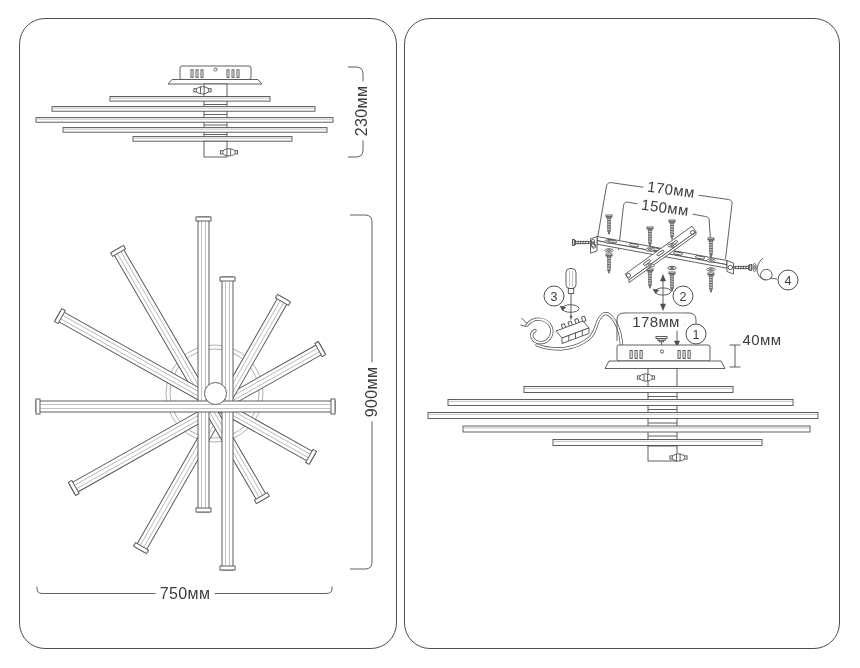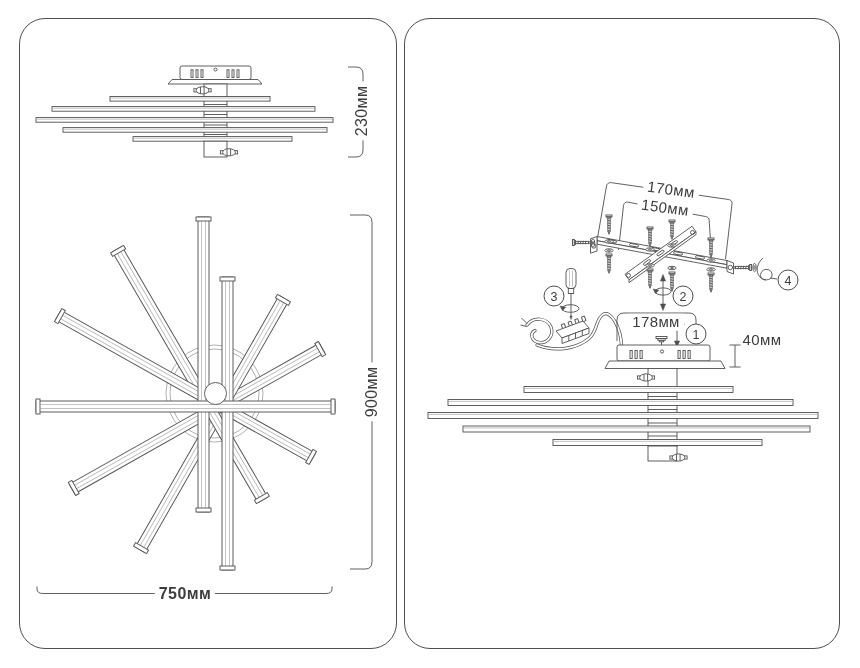"750мм" div.lbl { font-weight: bold -> none }
